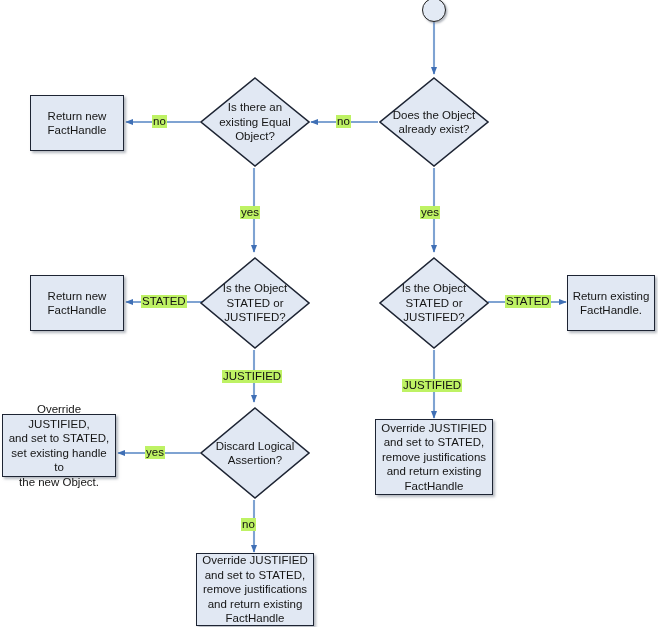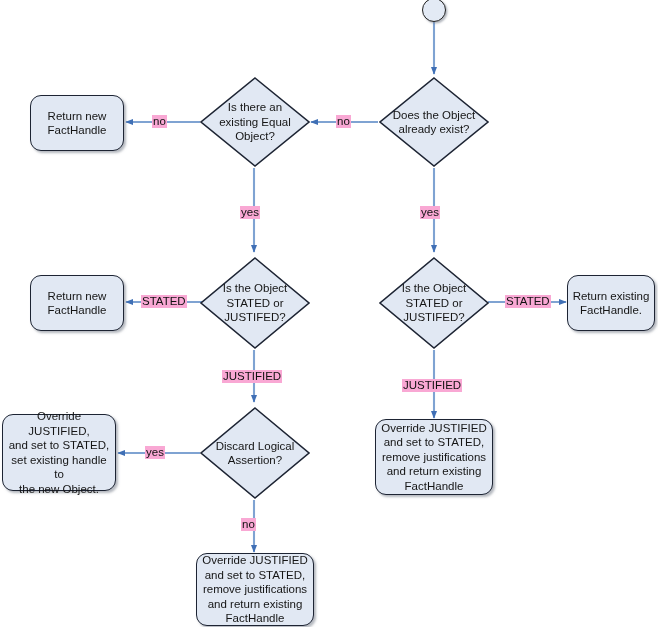"Return new" .box { border-radius: 11px -> 0 }
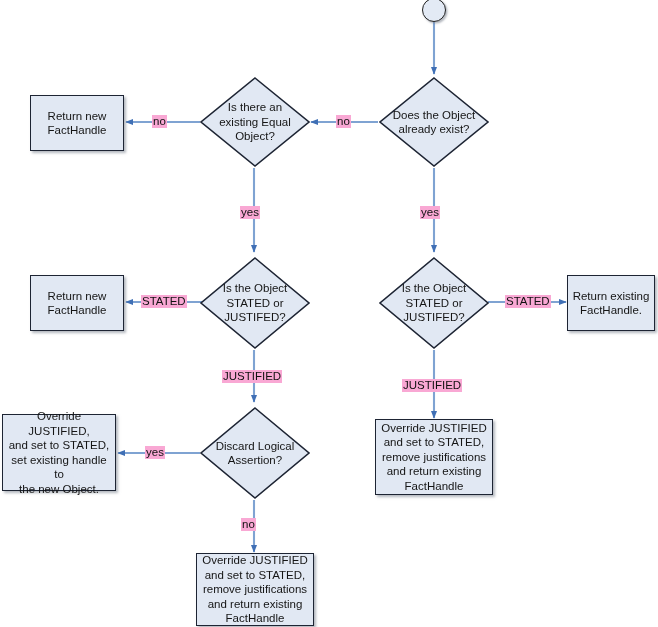"no" .edge-label { background: #f9a8d4 -> #bef264 }
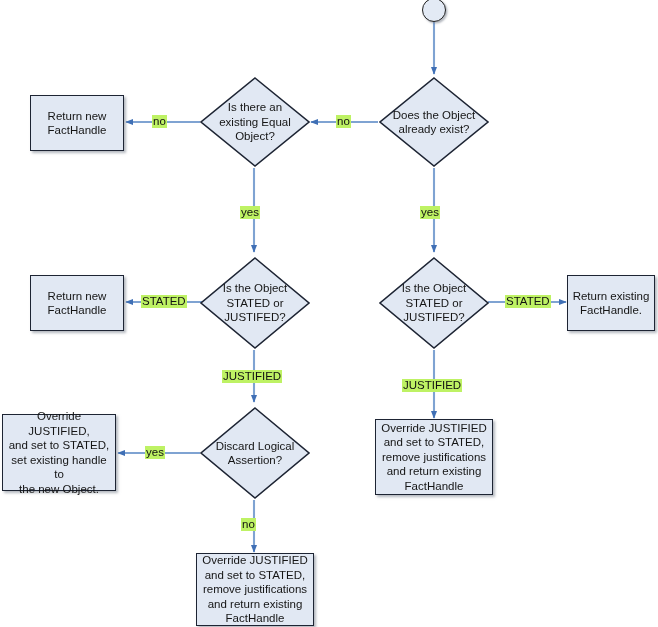"Override JUSTIFIED," div.node { height: 77px -> 63px }
